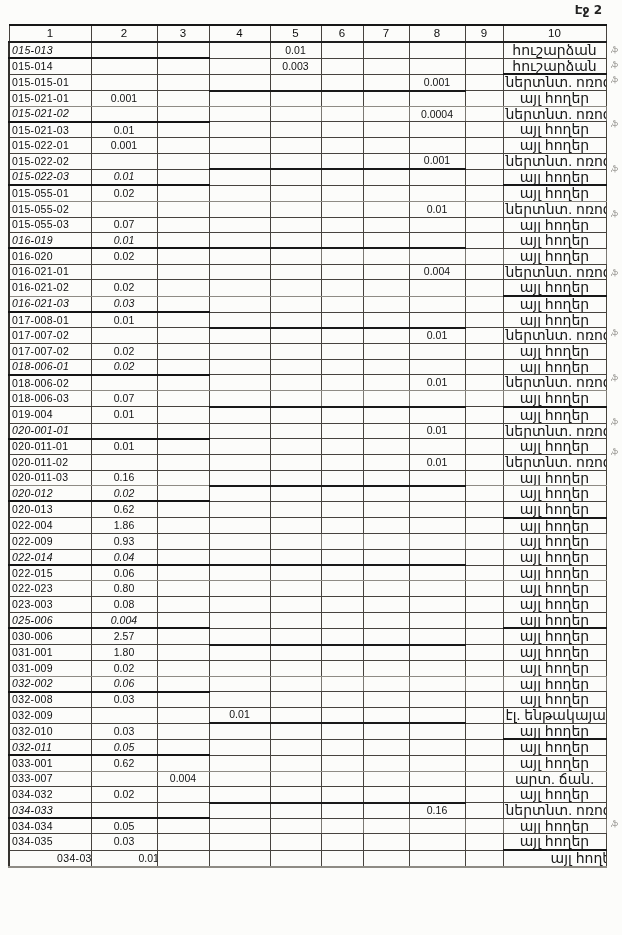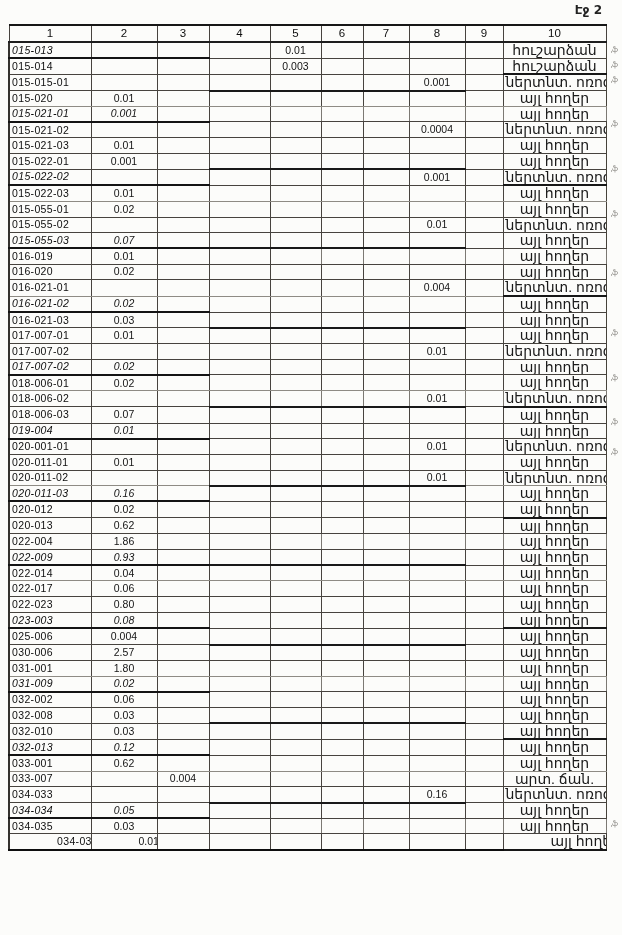"015-020" tr { html: <tr> <td>015-020</td> <td>0.01</td> <td></td> <td></td> <td></td> <td></td> <td></td> <td></td> <td></td> <td>այլ հողեր</td> </tr> -> none }
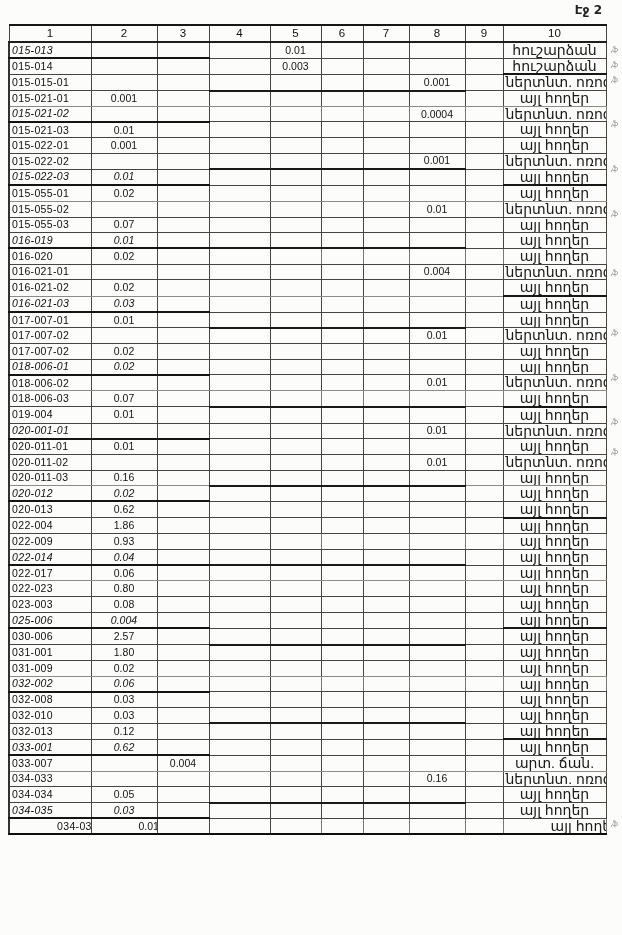"017-007-01" td.c1 { text: 017-007-01 -> 017-008-01 }
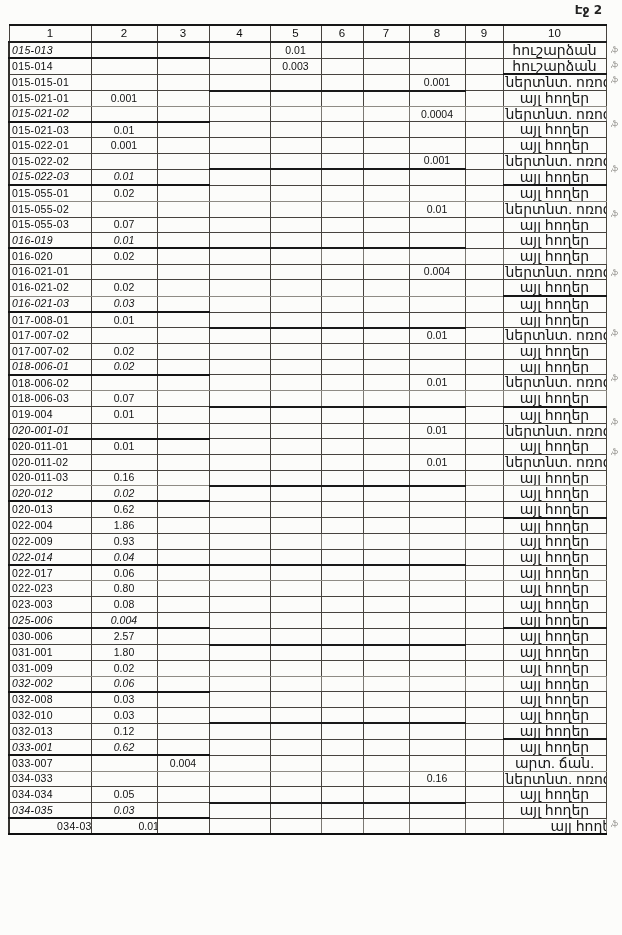"022-017" td.c1 { text: 022-017 -> 022-015 }
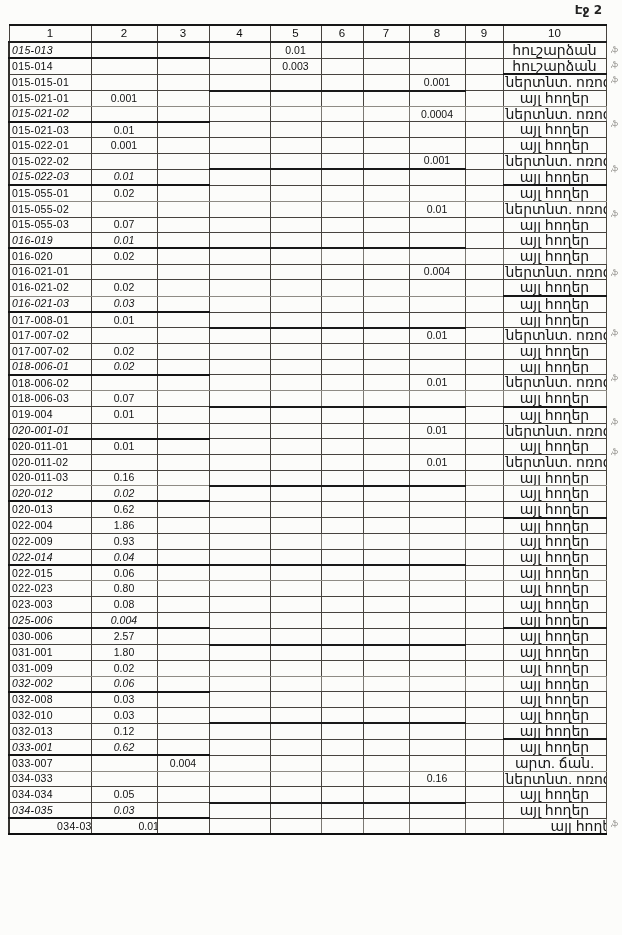"032-009" tr { html: none -> <tr> <td>032-009</td> <td></td> <td></td> <td>0.01</td> <td></td> <td></td> <td></td> <td></td> <td></td> <td>էլ. ենթակայան</td> </tr> }
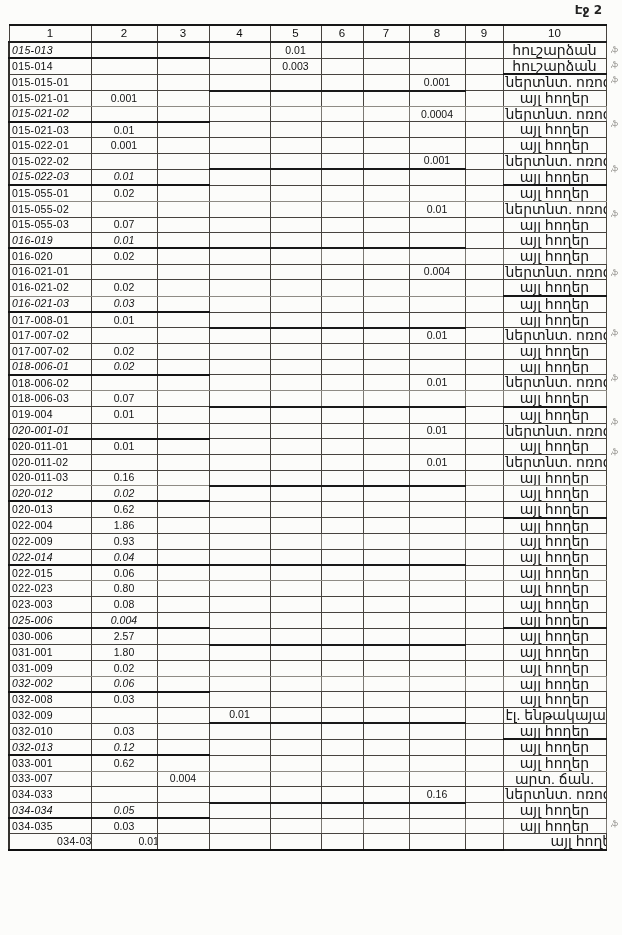"032-011" tr { html: none -> <tr> <td>032-011</td> <td>0.05</td> <td></td> <td></td> <td></td> <td></td> <td></td> <td></td> <td></td> <td>այլ հողեր</td> </tr> }
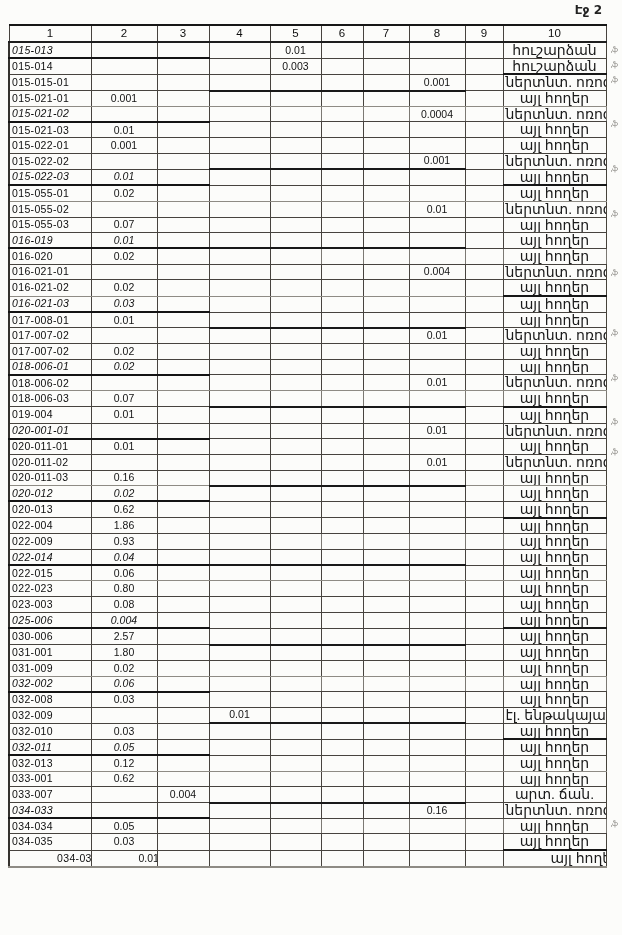"032-013" tr { html: <tr> <td>032-013</td> <td>0.12</td> <td></td> <td></td> <td></td> <td></td> <td></td> <td></td> <td></td> <td>այլ հողեր</td> </tr> -> none }
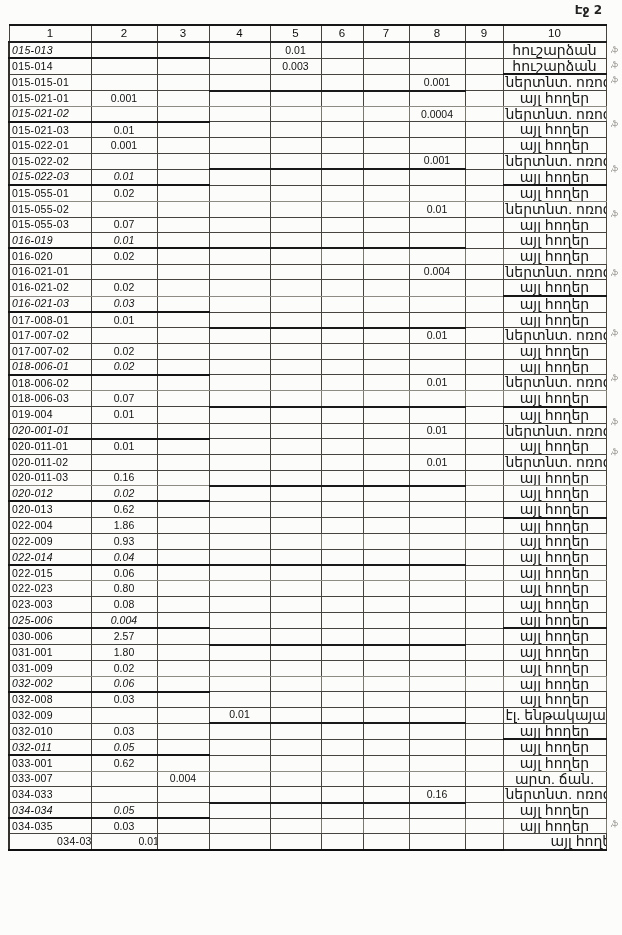"034-032" tr { html: none -> <tr> <td>034-032</td> <td>0.02</td> <td></td> <td></td> <td></td> <td></td> <td></td> <td></td> <td></td> <td>այլ հողեր</td> </tr> }
